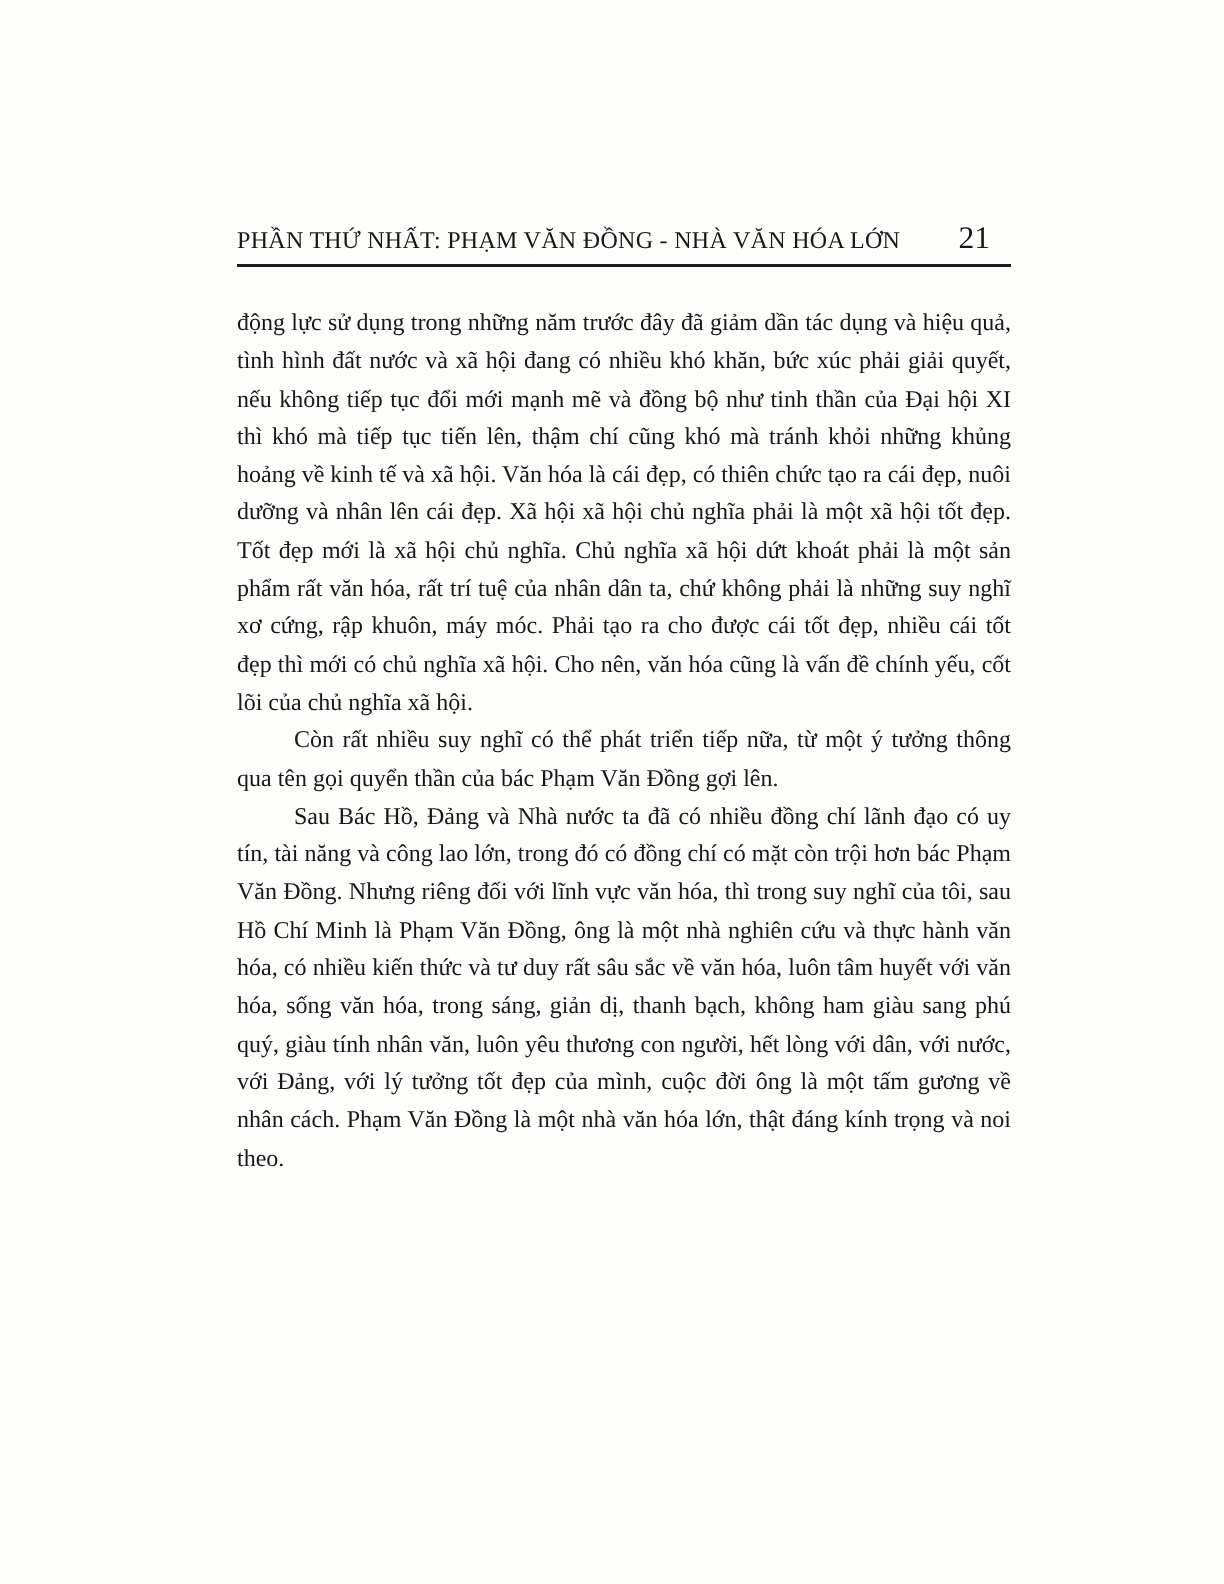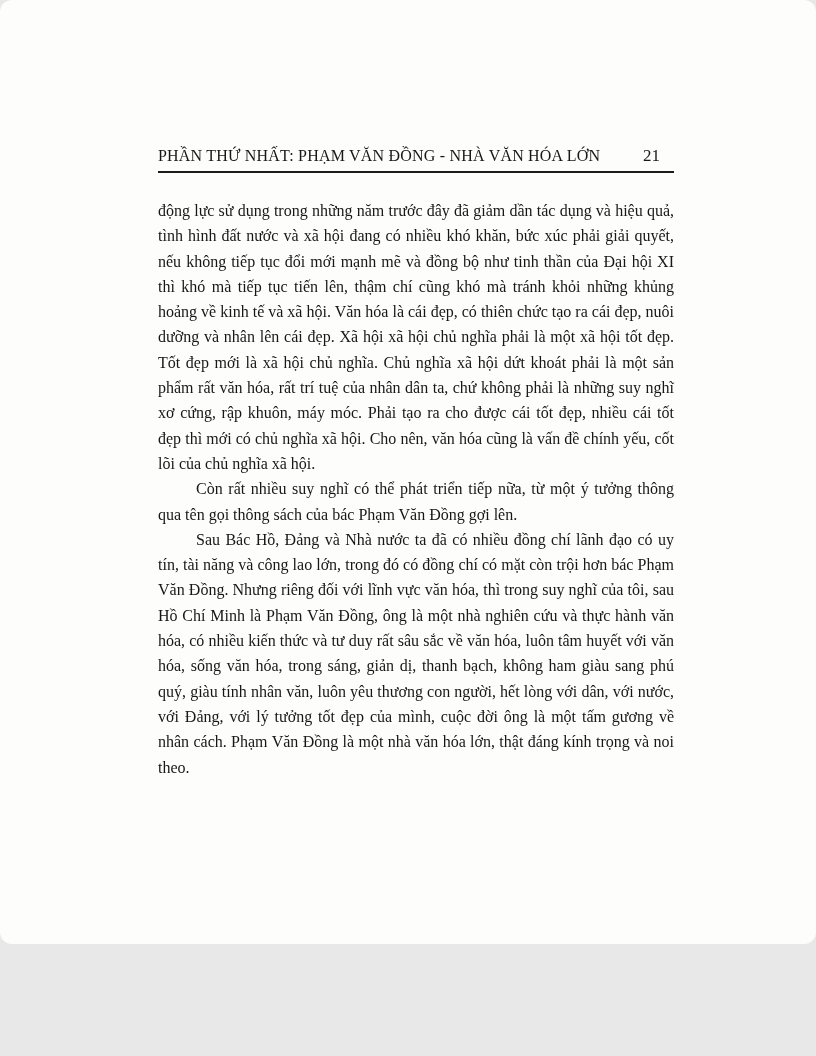"PHẦN THỨ NHẤT: PHẠM VĂN" .page { border-radius: 12px -> none; height: 944px -> 1056px }
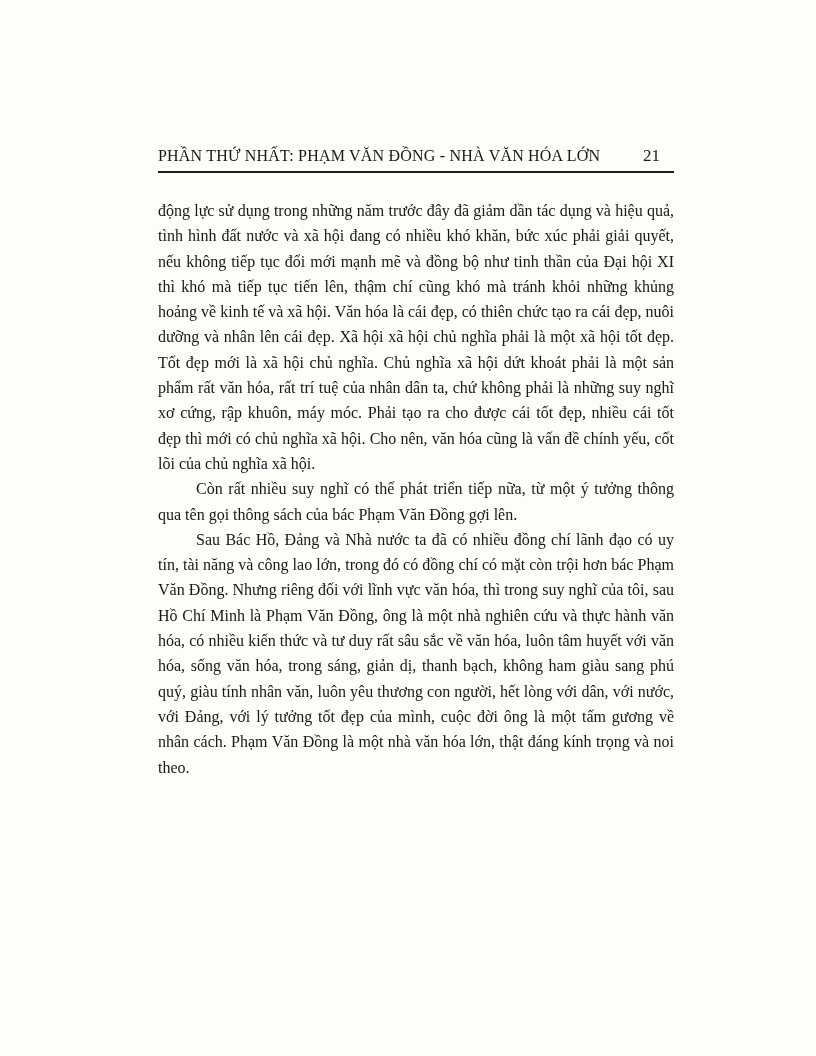"21" .page-number { font-size: 17px -> 21px }
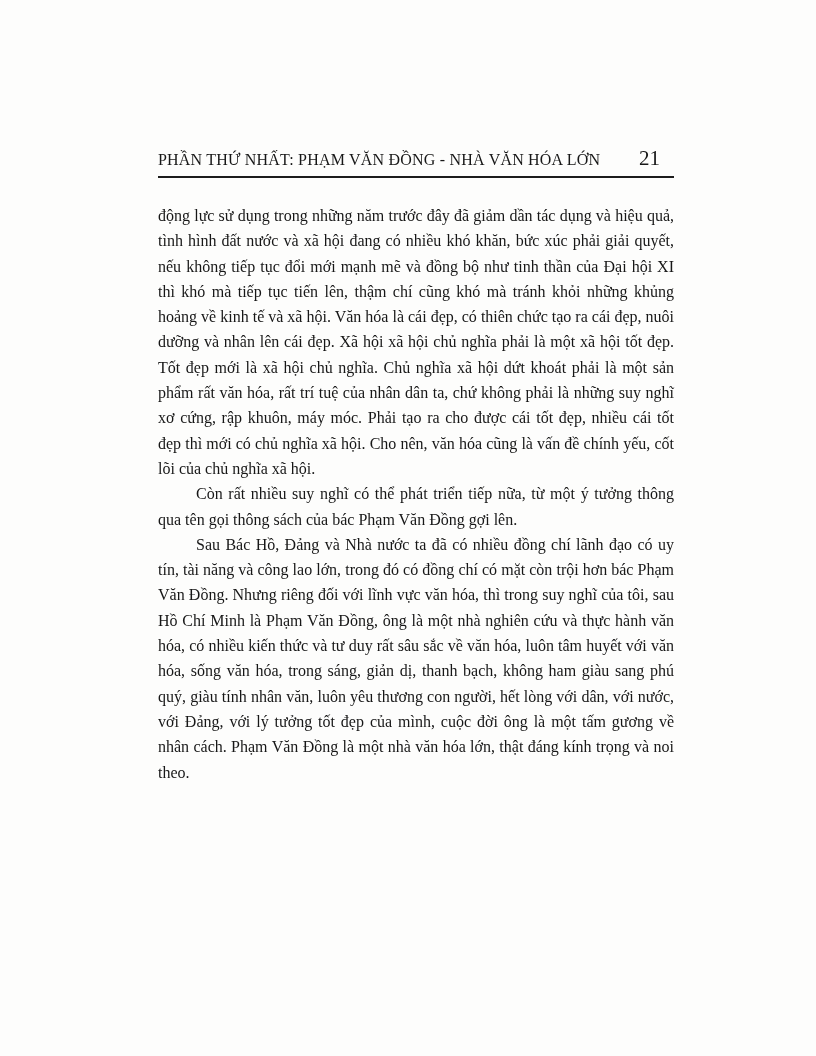"Còn rất nhiều suy nghĩ" p.indent { text: thông sách -> quyển thần }
